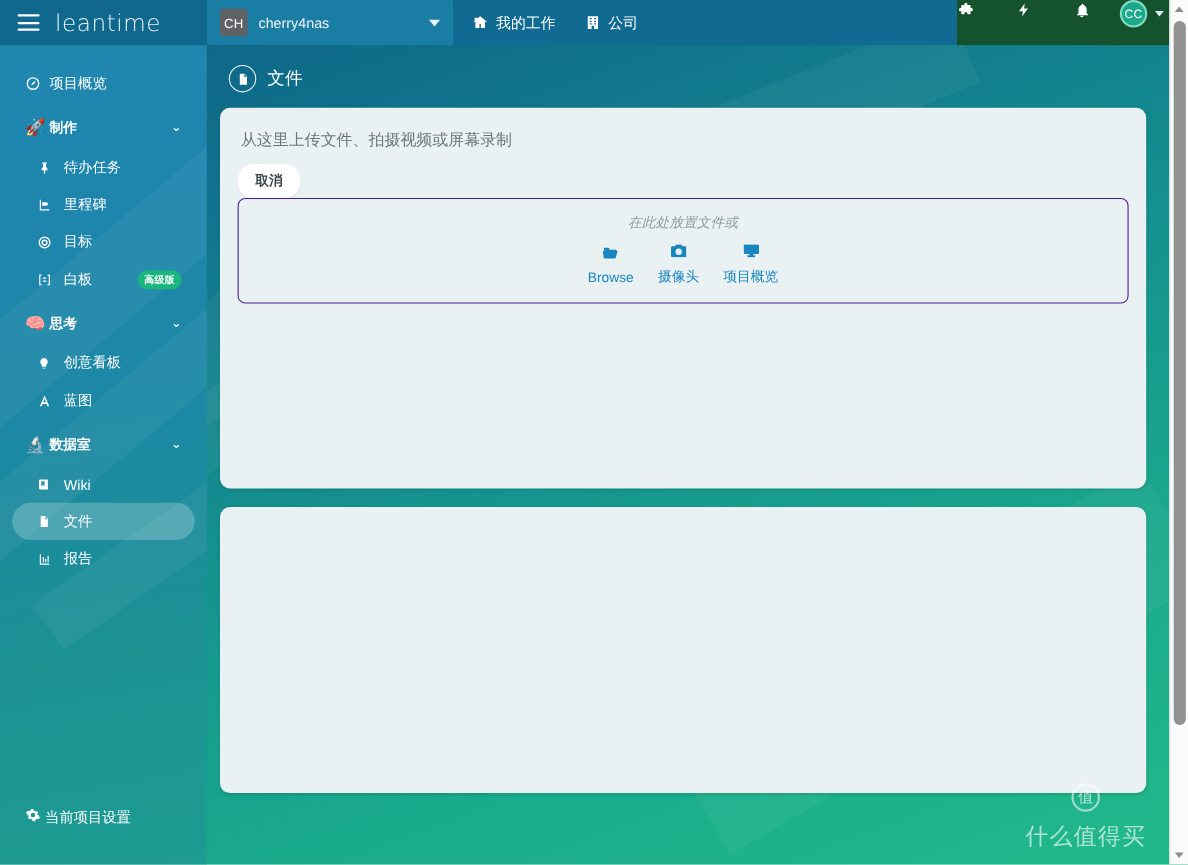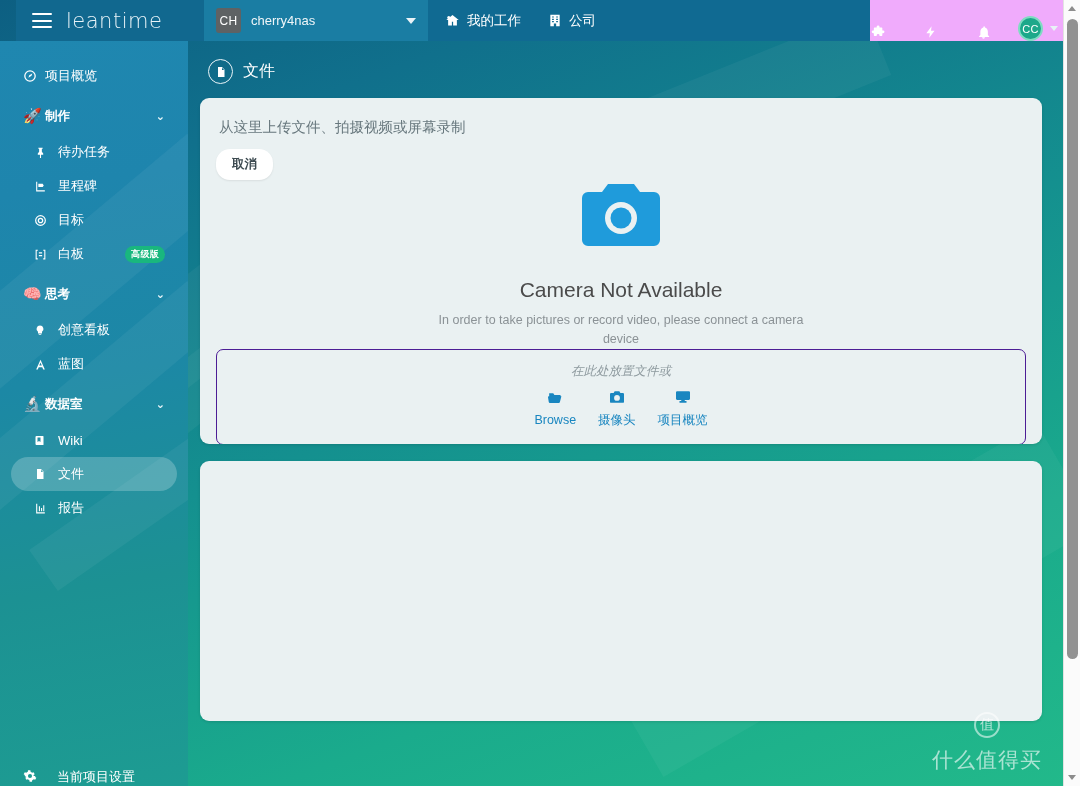"leantime" .topbar { margin-left: 16px -> none }
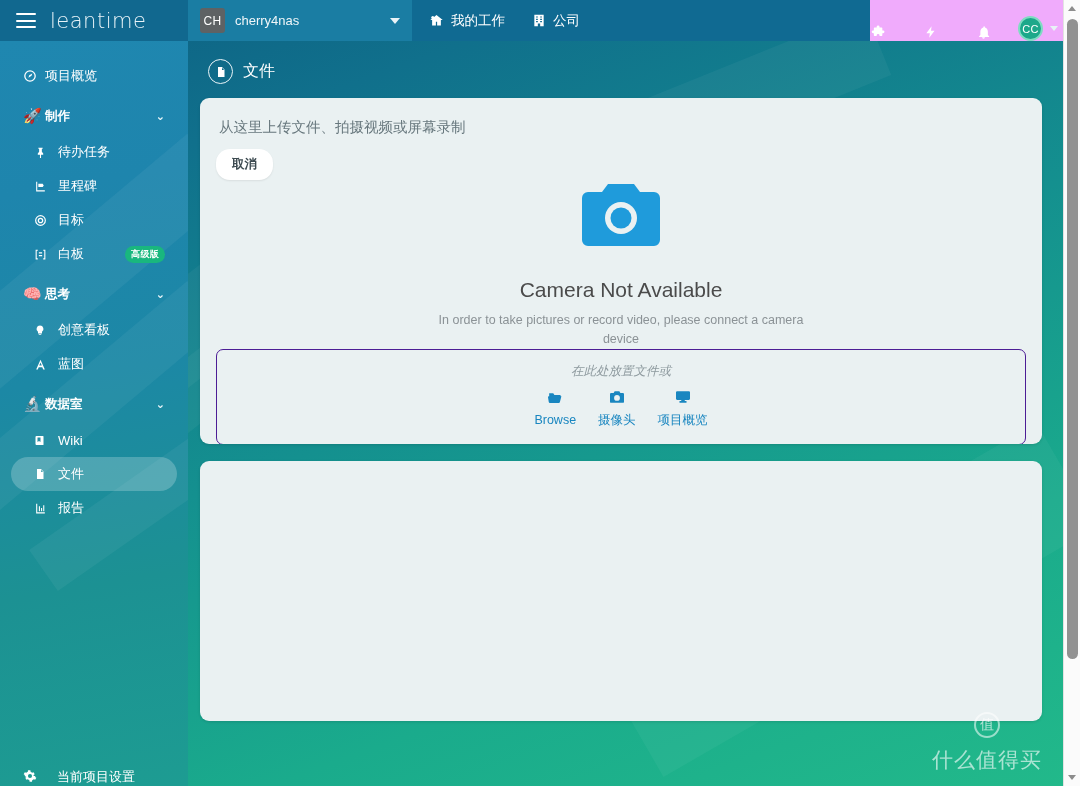"CC" .topbar-right { align-items: flex-end -> flex-start; background: #f0abfc -> #14532d }
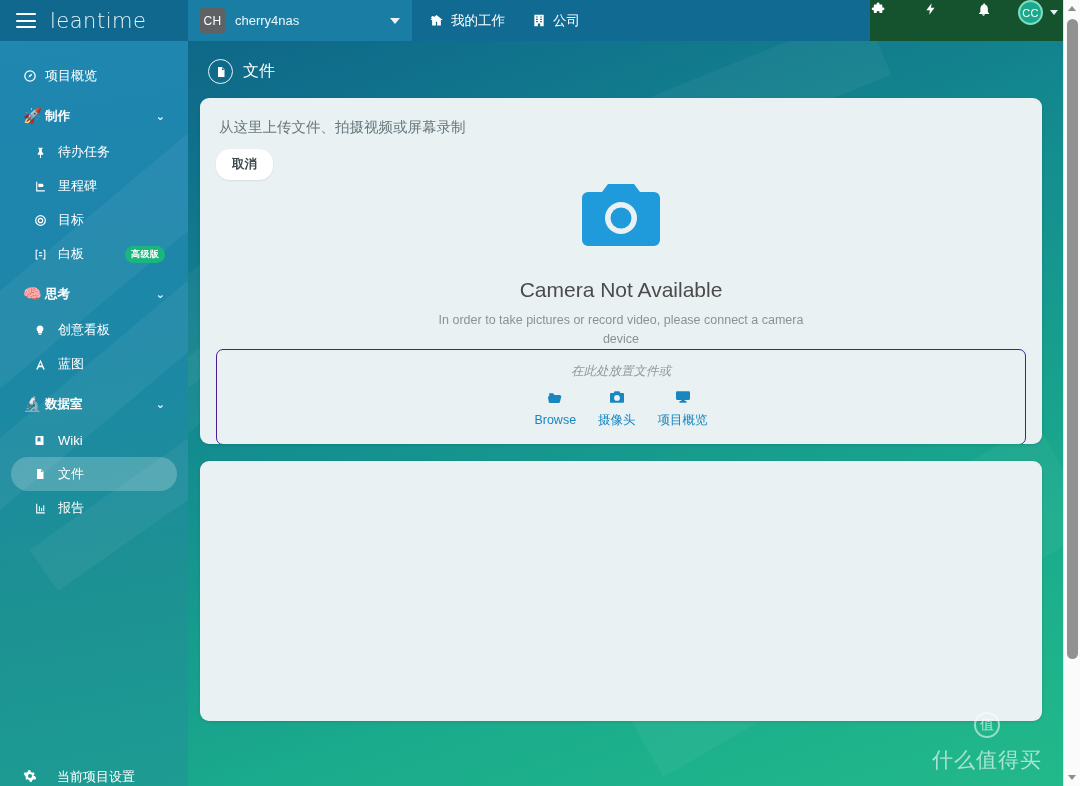"Camera Not Available" div.camera-pane { html: <div> <div> <svg> <path></path> <circle></circle> <circle></circle> </svg> </div> <div>Camera Not Available</div> <div>In order to take pictures or record video, please connect a camera device</div> </div> -> none }
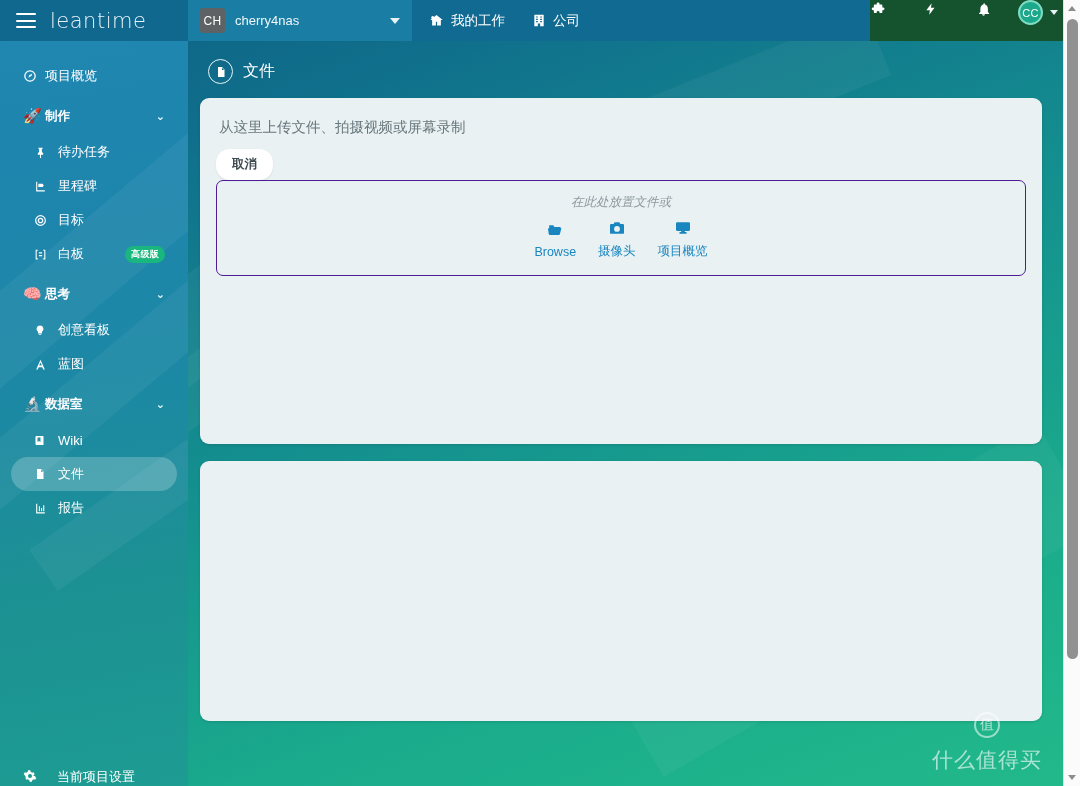"当前项目设置" .sb-bottom { align-items: flex-end -> flex-start; gap: 20px -> 4px }
